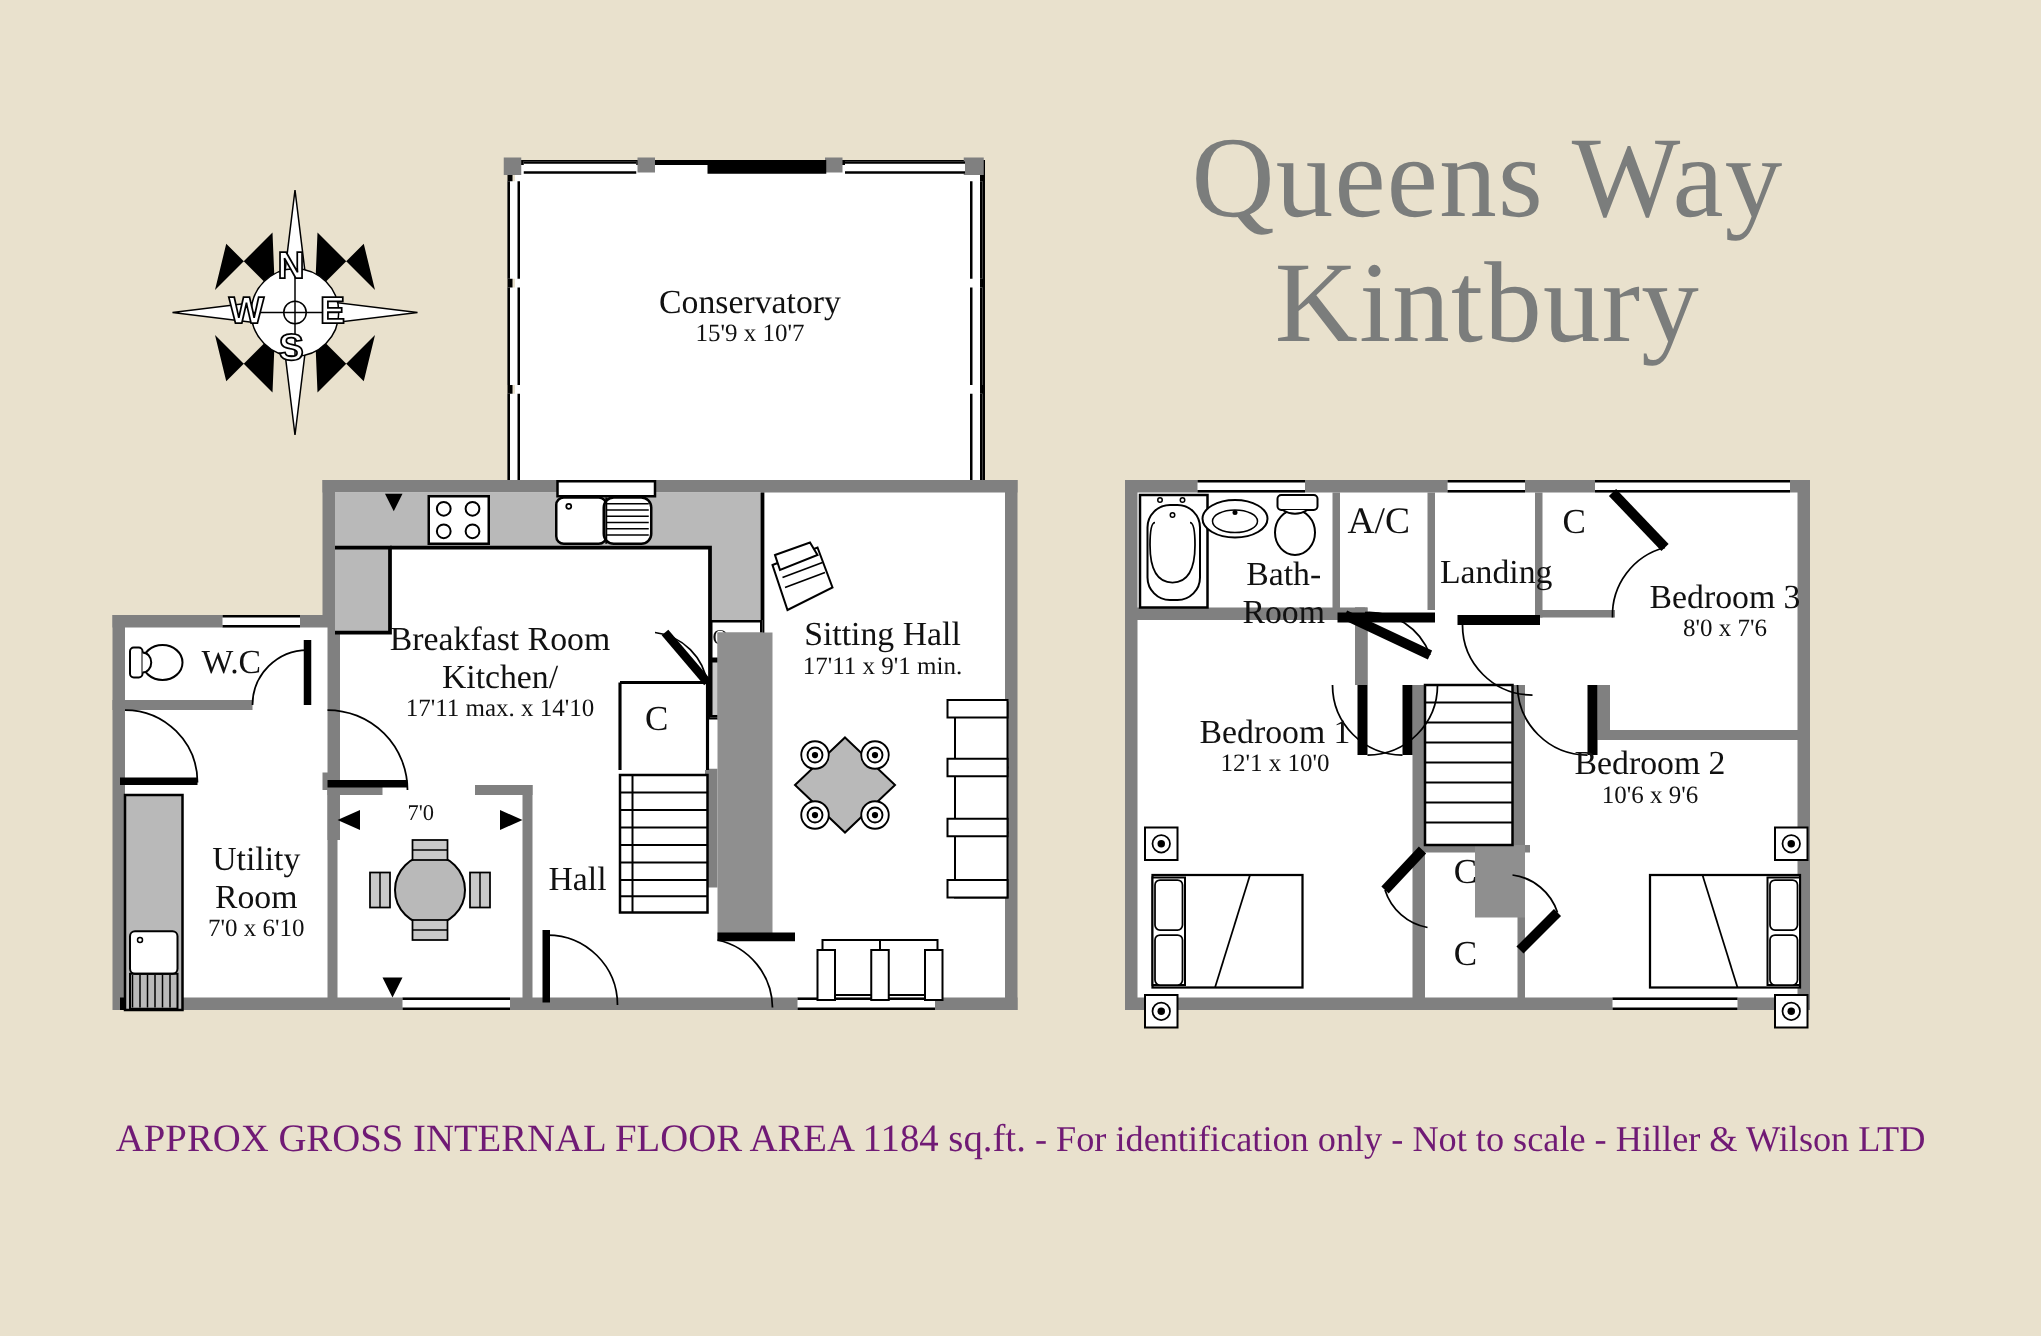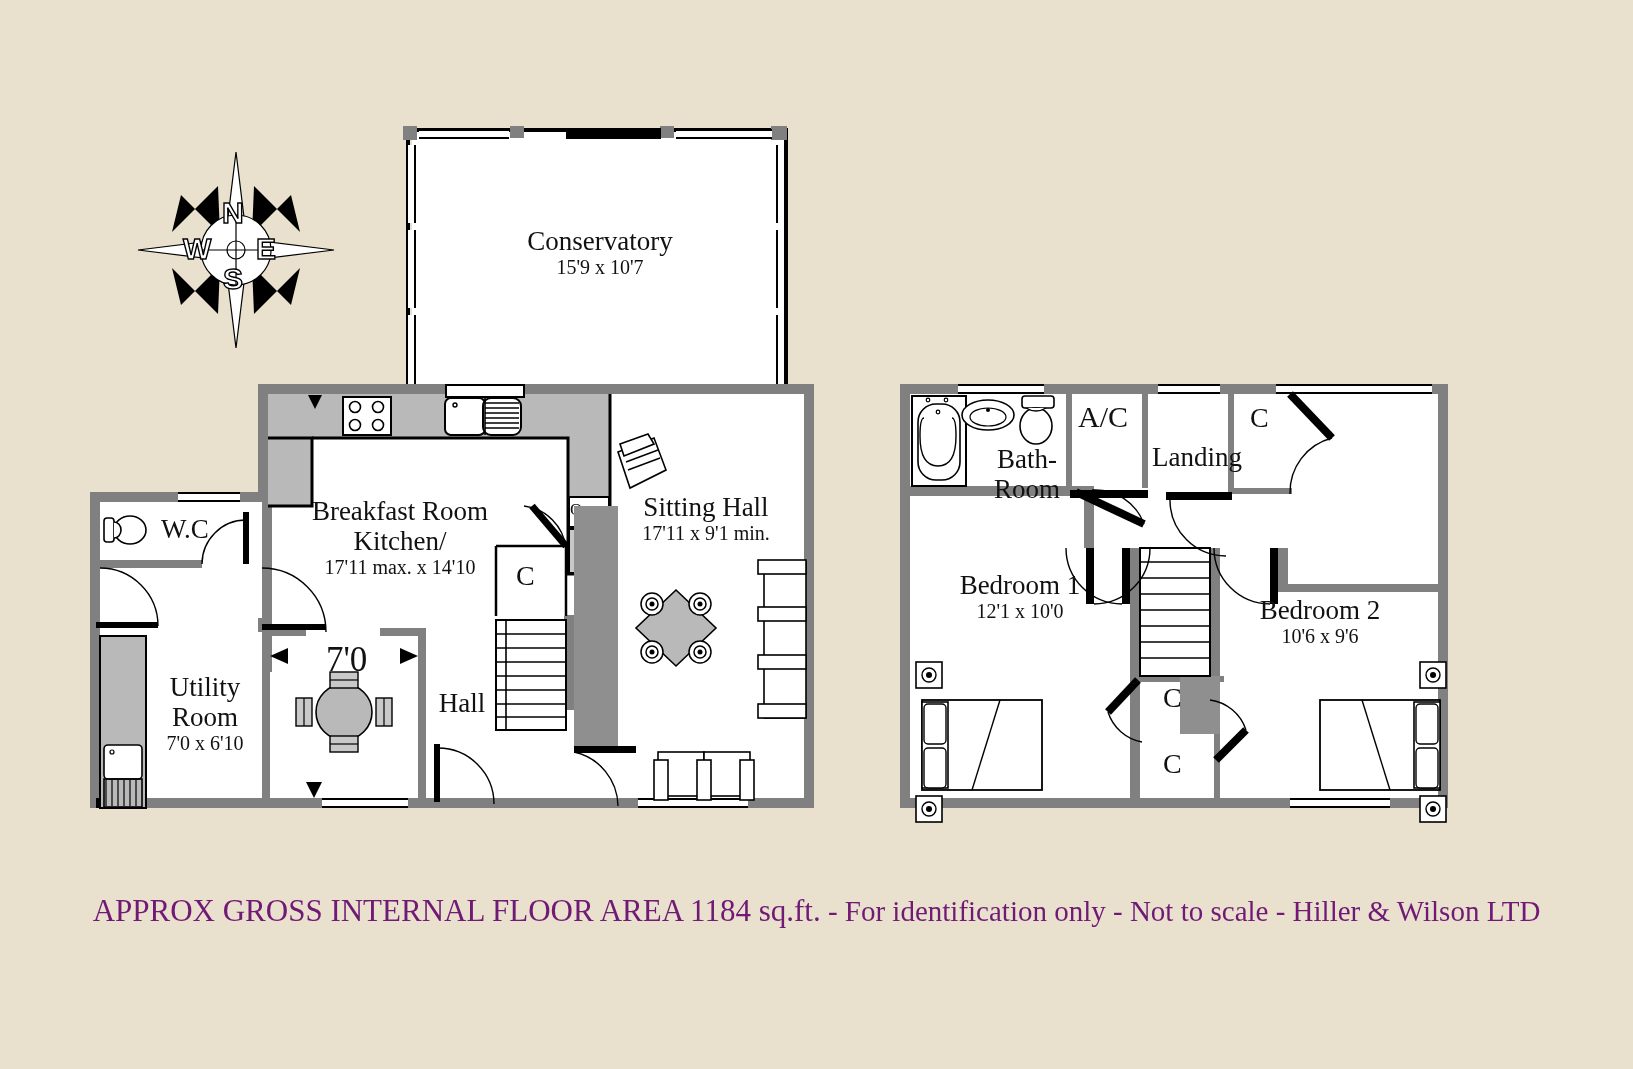"Queens Way" div { html: none -> <div> <div>Queens Way</div> <div>Kintbury</div> </div> }
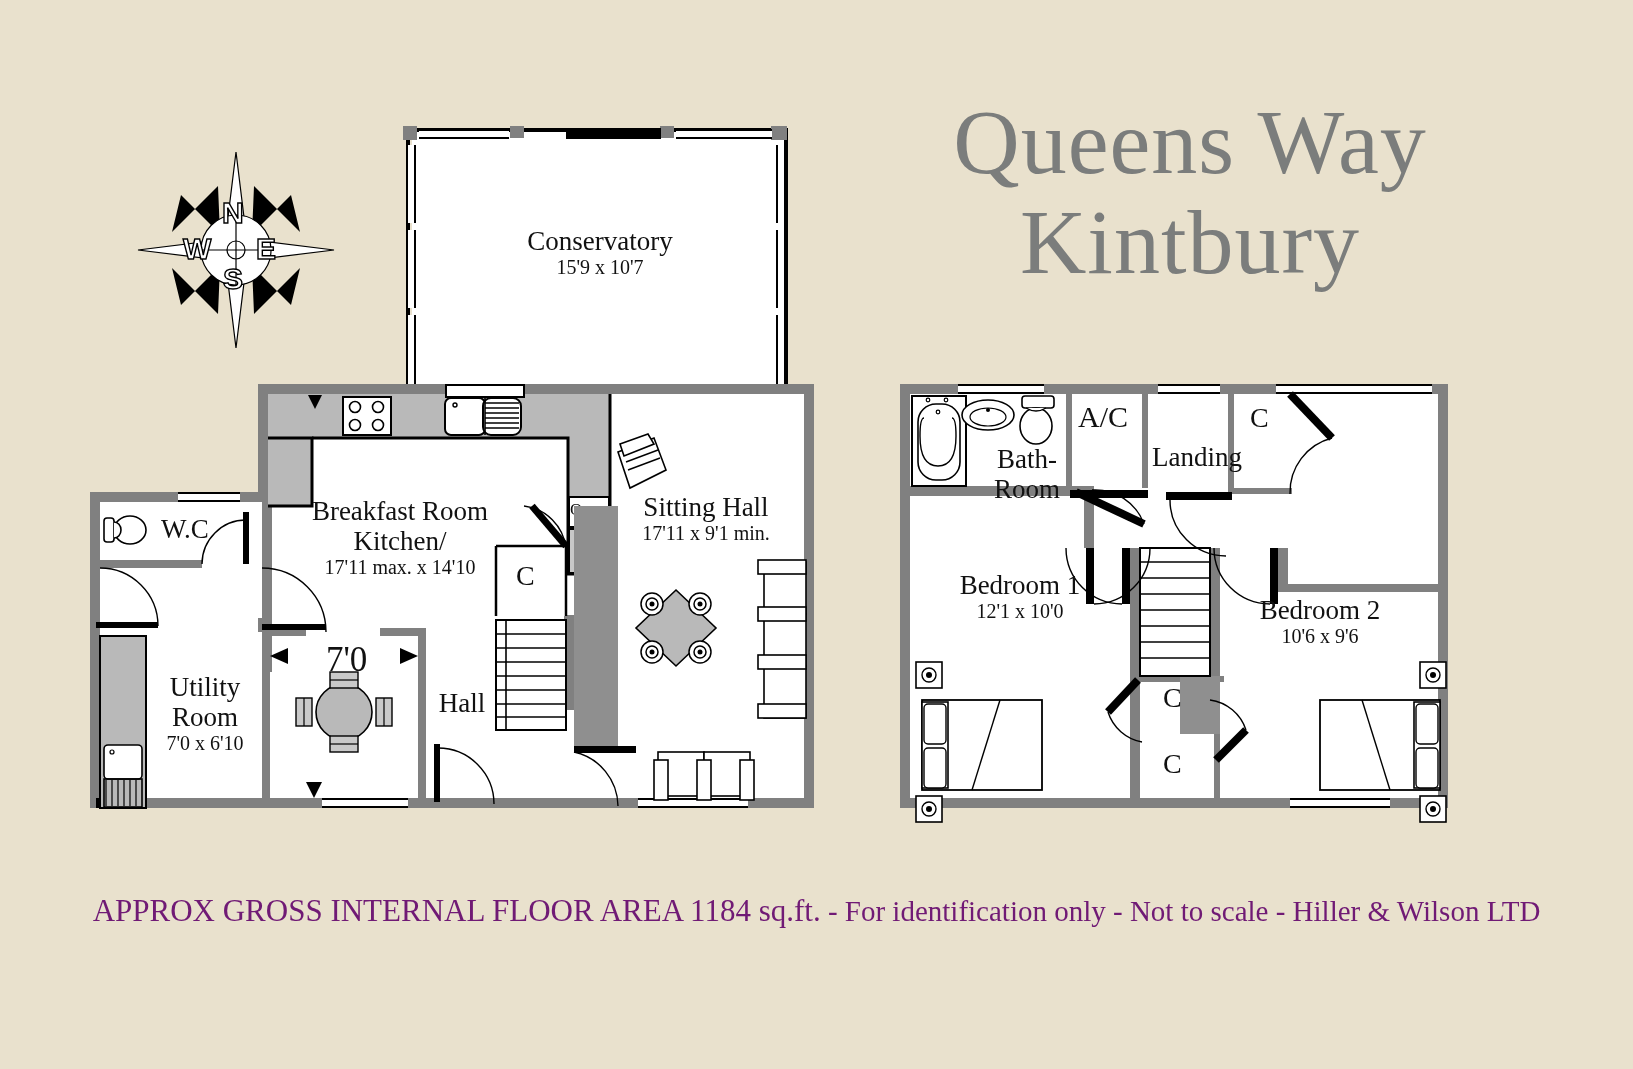"Bedroom 3" div.room-label { html: none -> <div> <span>Bedroom 3</span> <span>8'0 x 7'6</span> </div> }
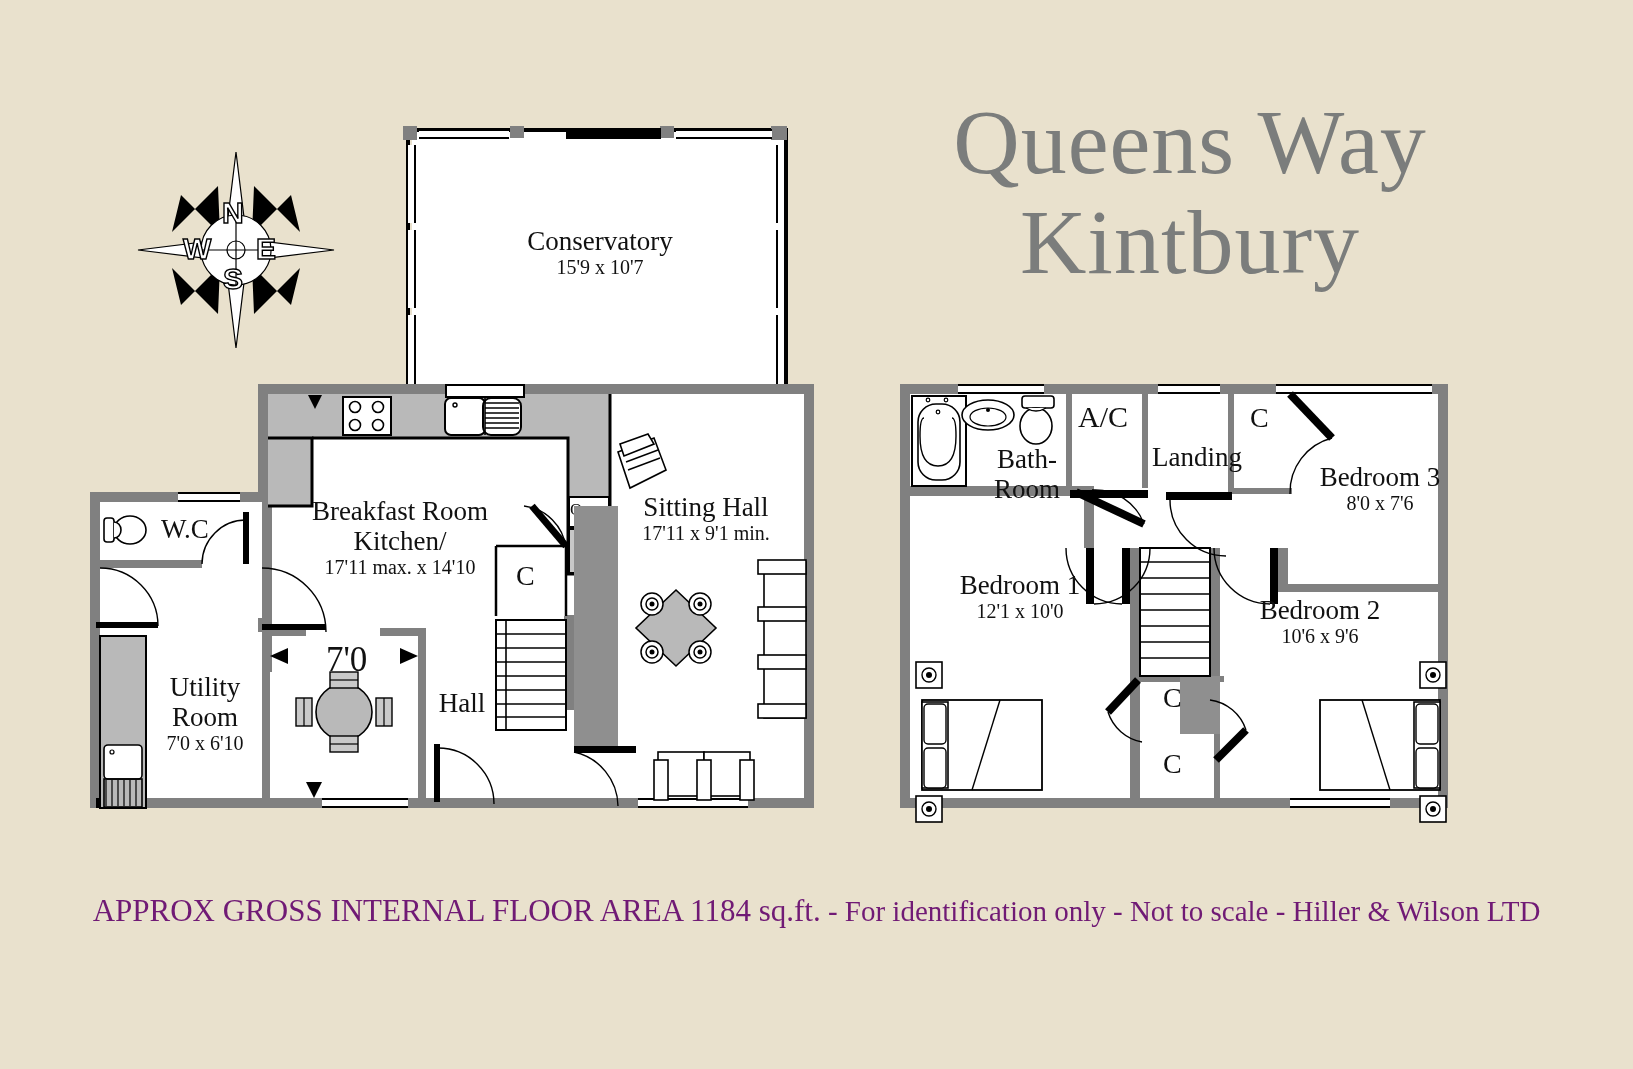"7'0" .dim-label { font-size: 35px -> 18px }
